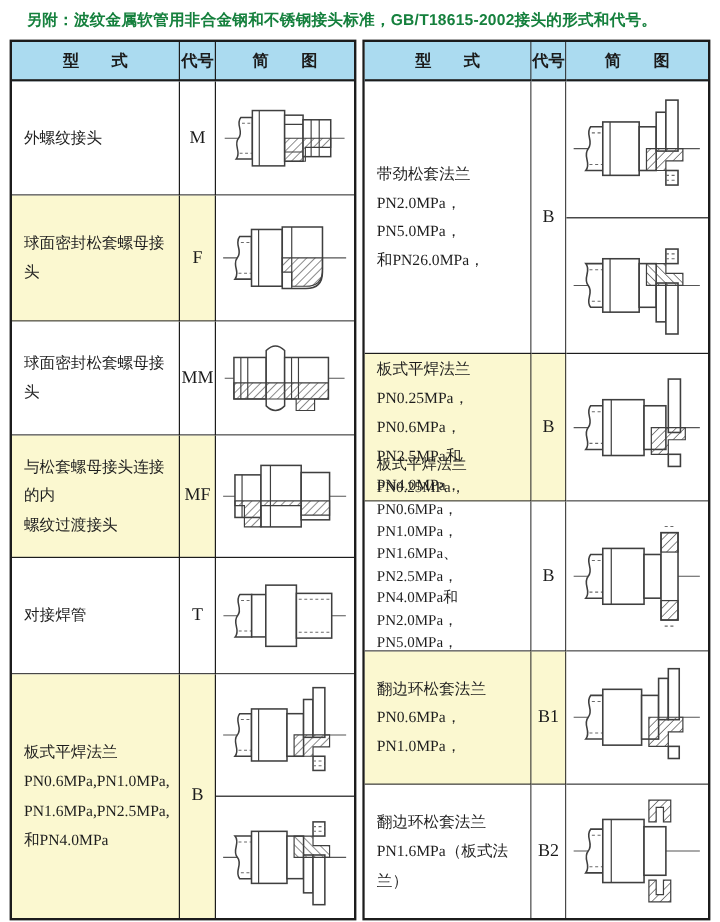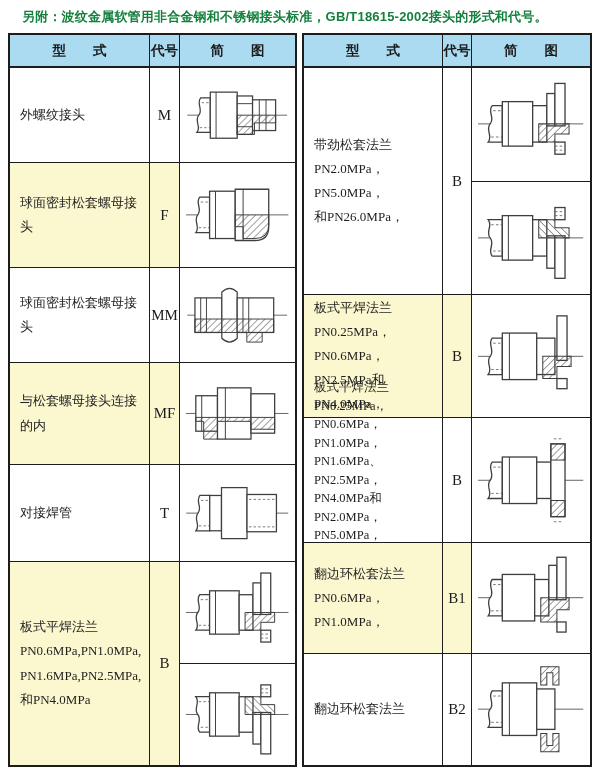"螺纹过渡接头" div { html: none -> <div>螺纹过渡接头</div> }
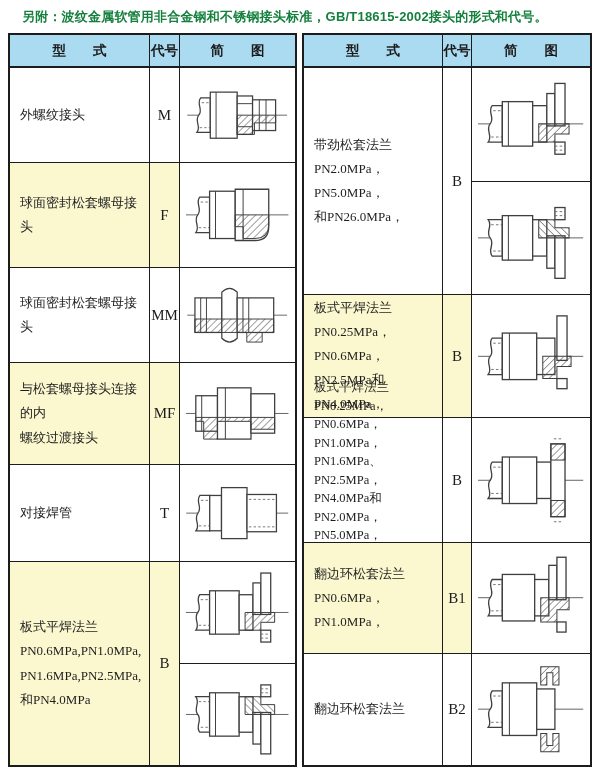"PN1.6MPa（板式法兰）" div { html: none -> <div>PN1.6MPa（板式法兰）</div> }
